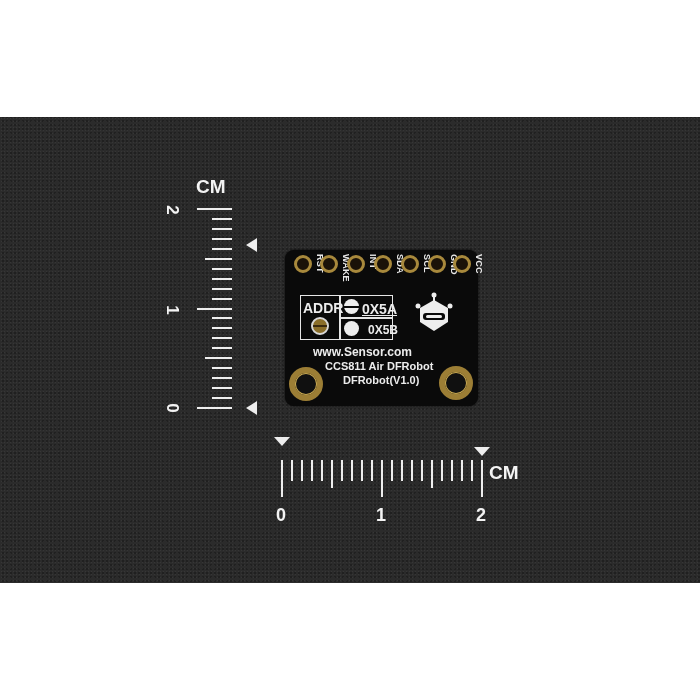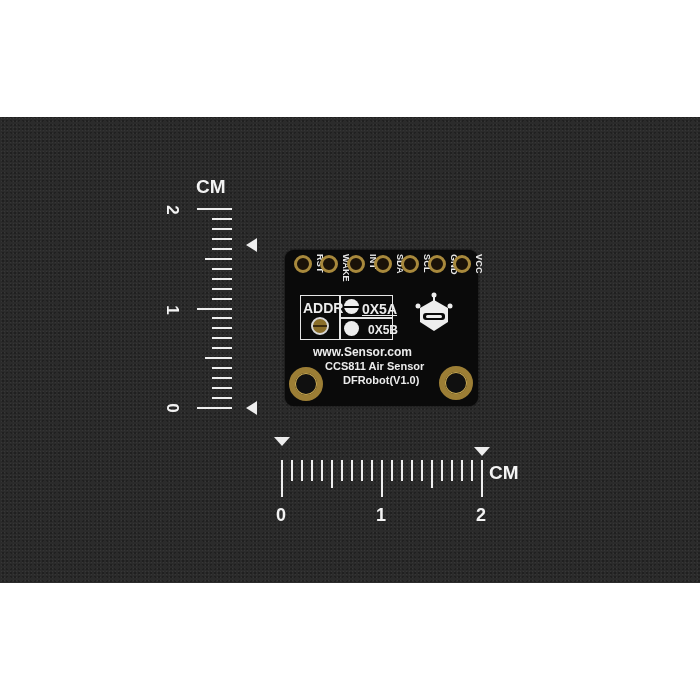"CCS811 Air Sensor" div.btxt { text: Sensor -> DFRobot }
